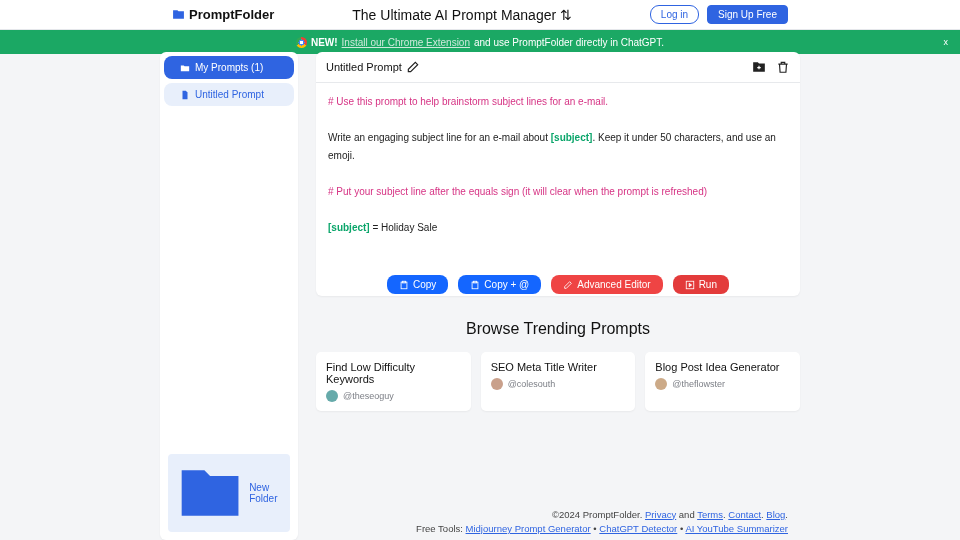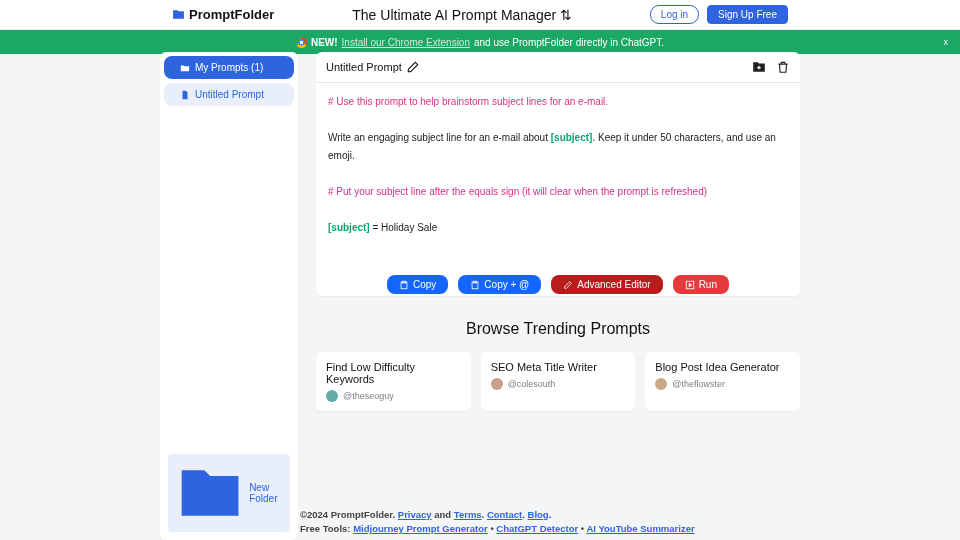"Advanced Editor" .btn-green { background: #b91c1c -> #ef4444 }
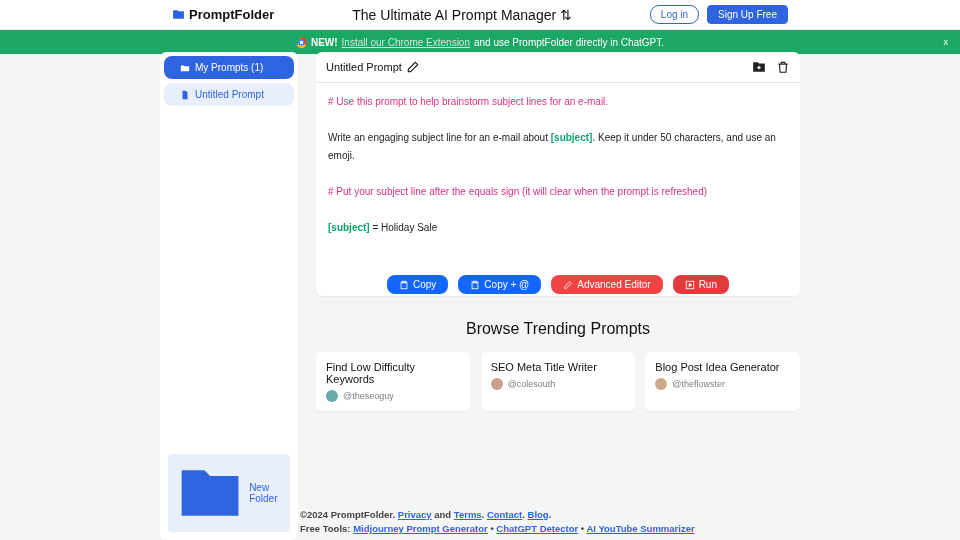"©2024 PromptFolder. Privacy and Terms." .footer { font-weight: bold -> none; right: 160px -> 172px; text-align: left -> right }
